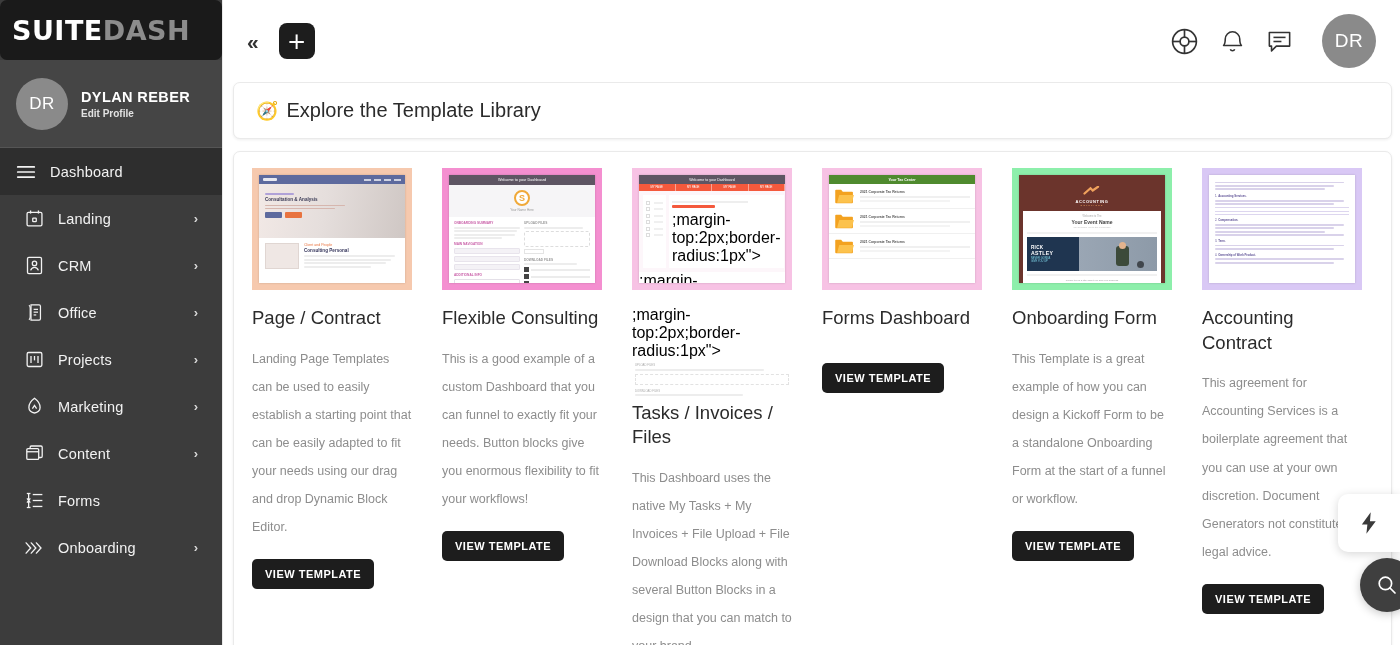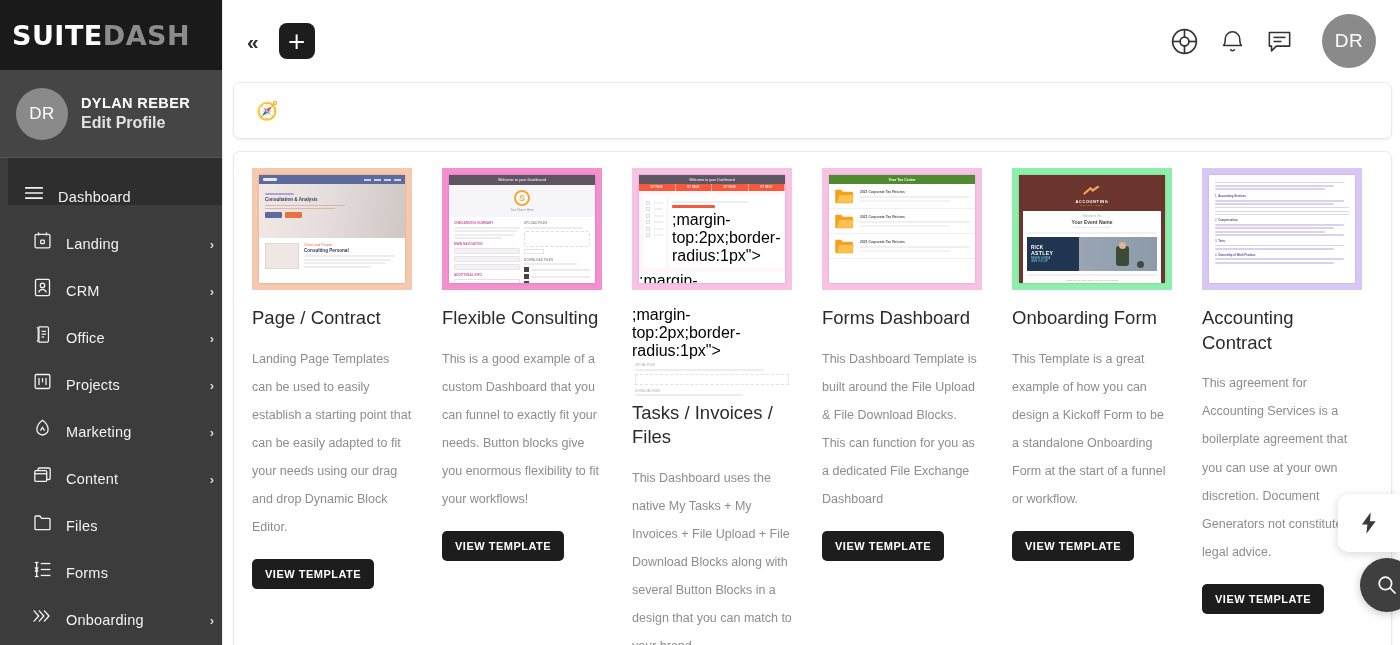"SUITEDASH" .logo-bar { border-radius: none -> 7px; height: 70px -> 60px }
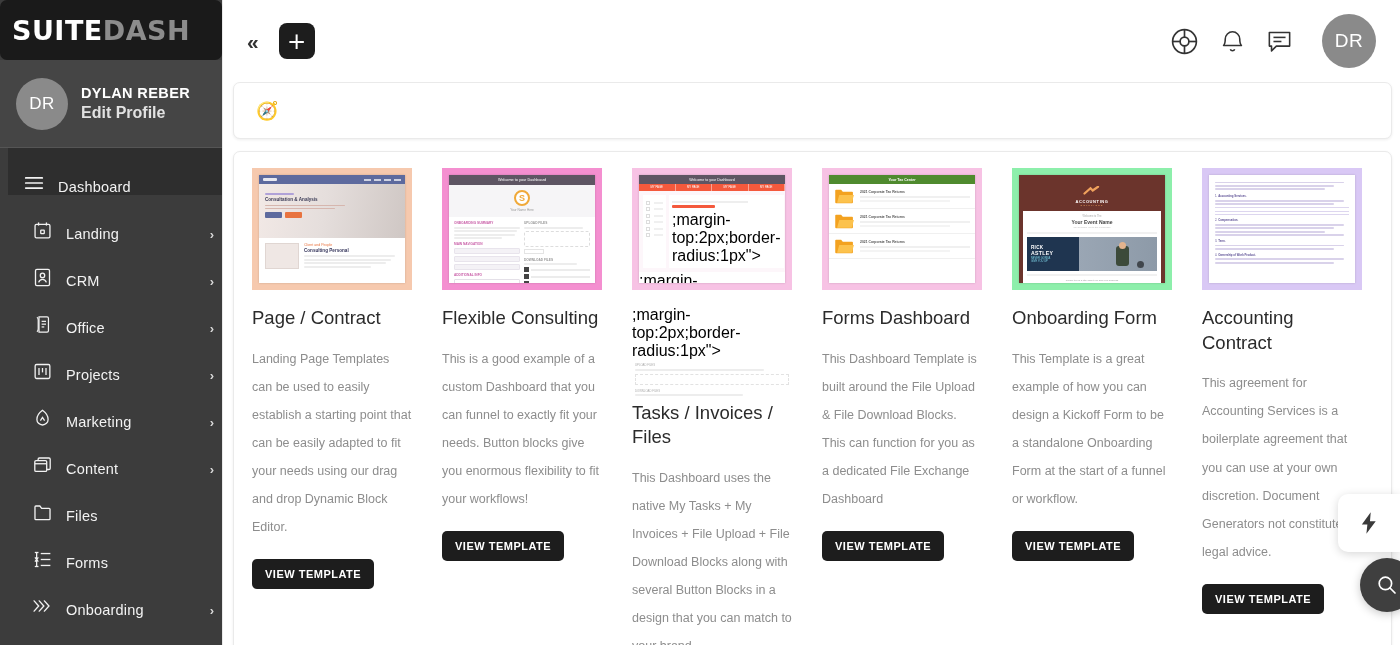"Edit Profile" .profile-sub { font-size: 16px -> 10px }
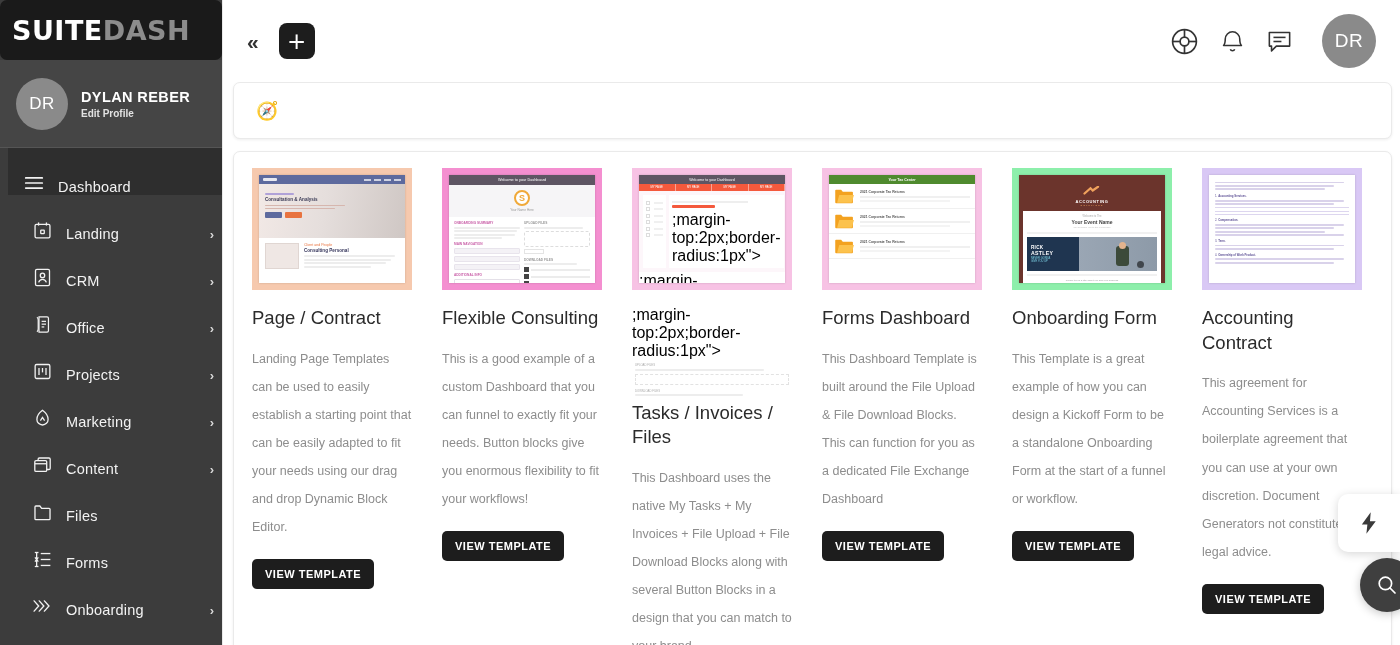"Explore the Template Library" span.title-text { html: none -> <span>Explore the Template Library</span> }
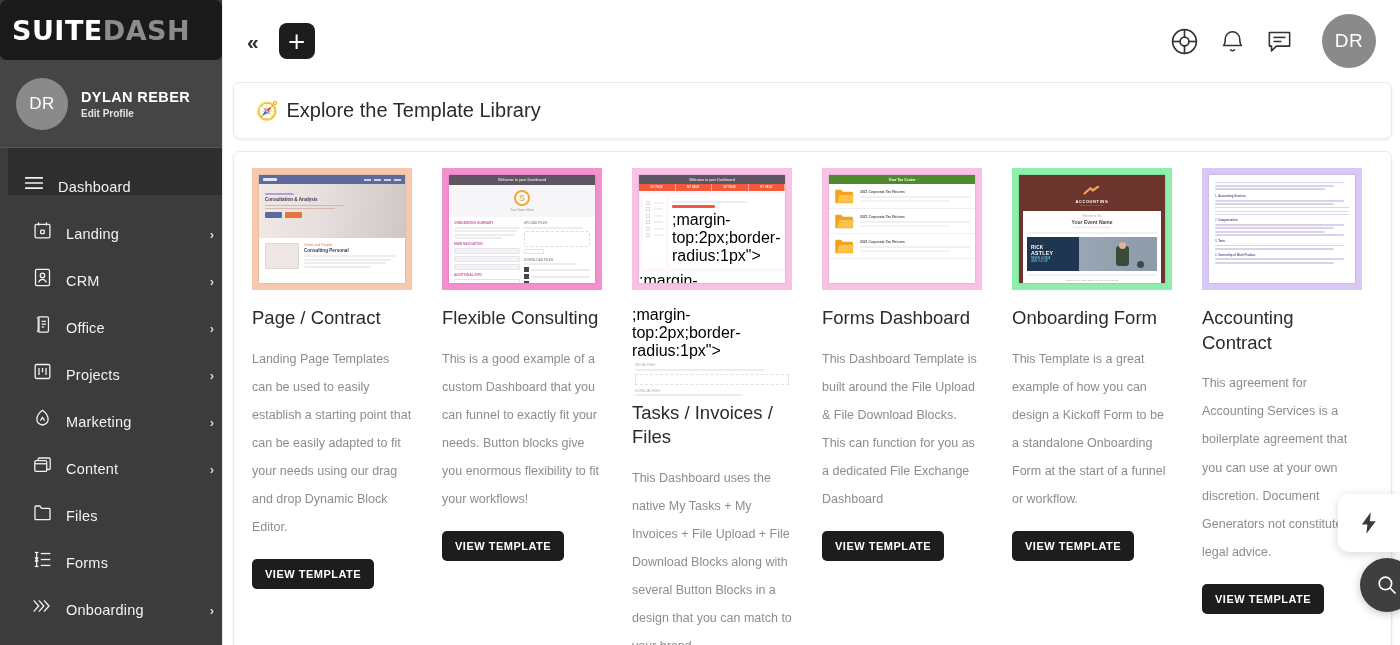"Dashboard" .nav-item { align-items: flex-end -> center; margin-left: 8px -> none; padding: 0 8px 0 14px -> 0 24px 0 14px }
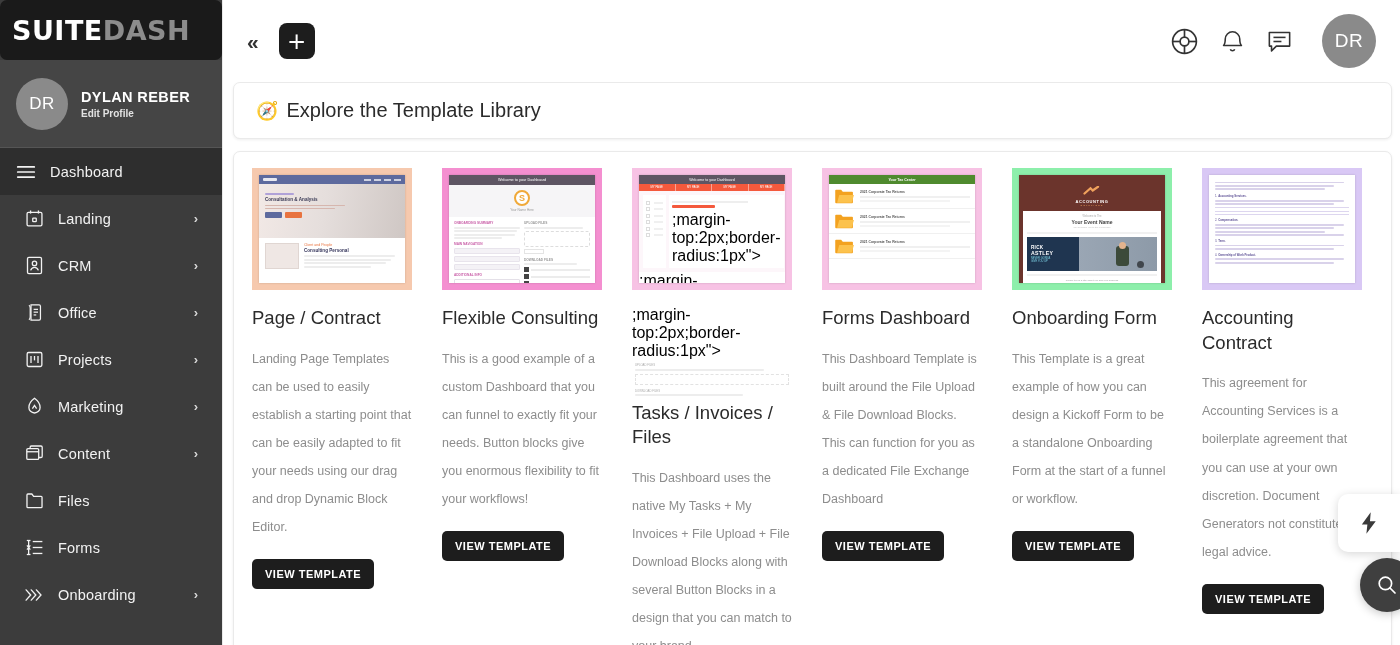"This Dashboard Template is built" div.card-desc { html: <div>This Dashboard Template is built around the File Upload &amp; File Download Blocks. This can function for you as a dedicated File Exchange Dashboard</div> -> none }
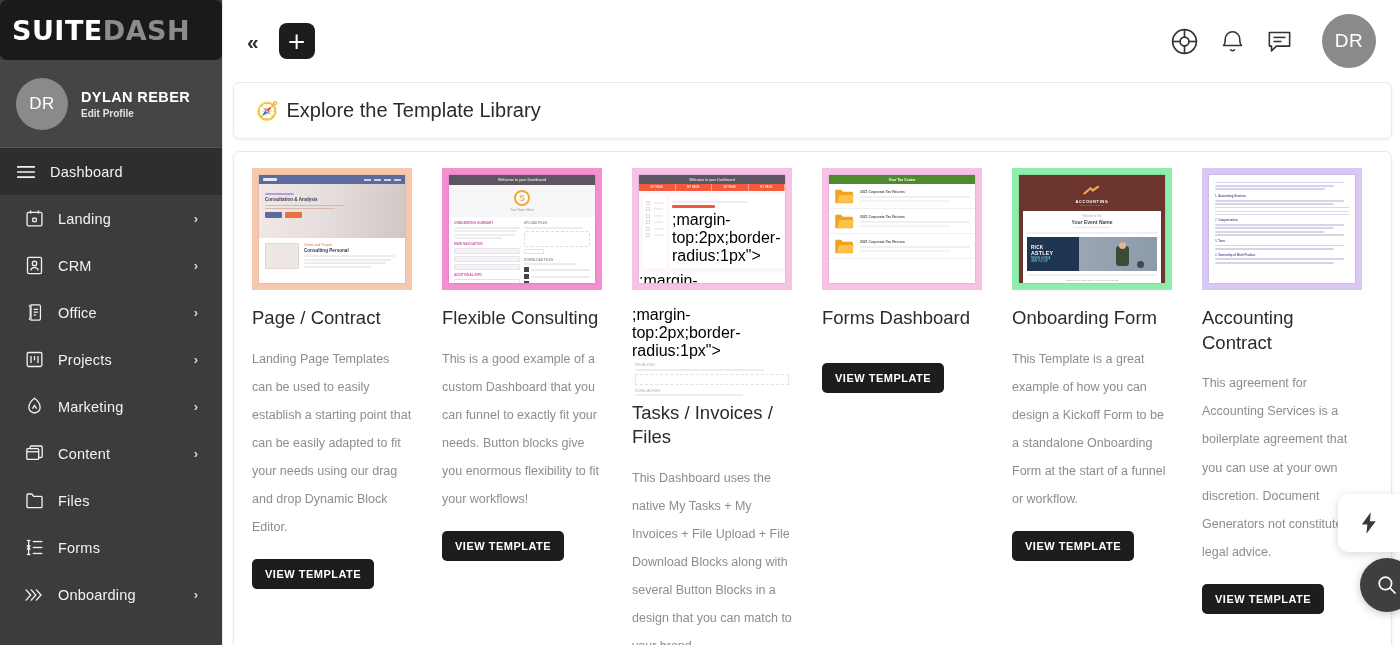"Files" div.nav-item { html: <div> <span> <svg> <path></path> </svg> </span> <span>Files</span> <span></span> </div> -> none }
